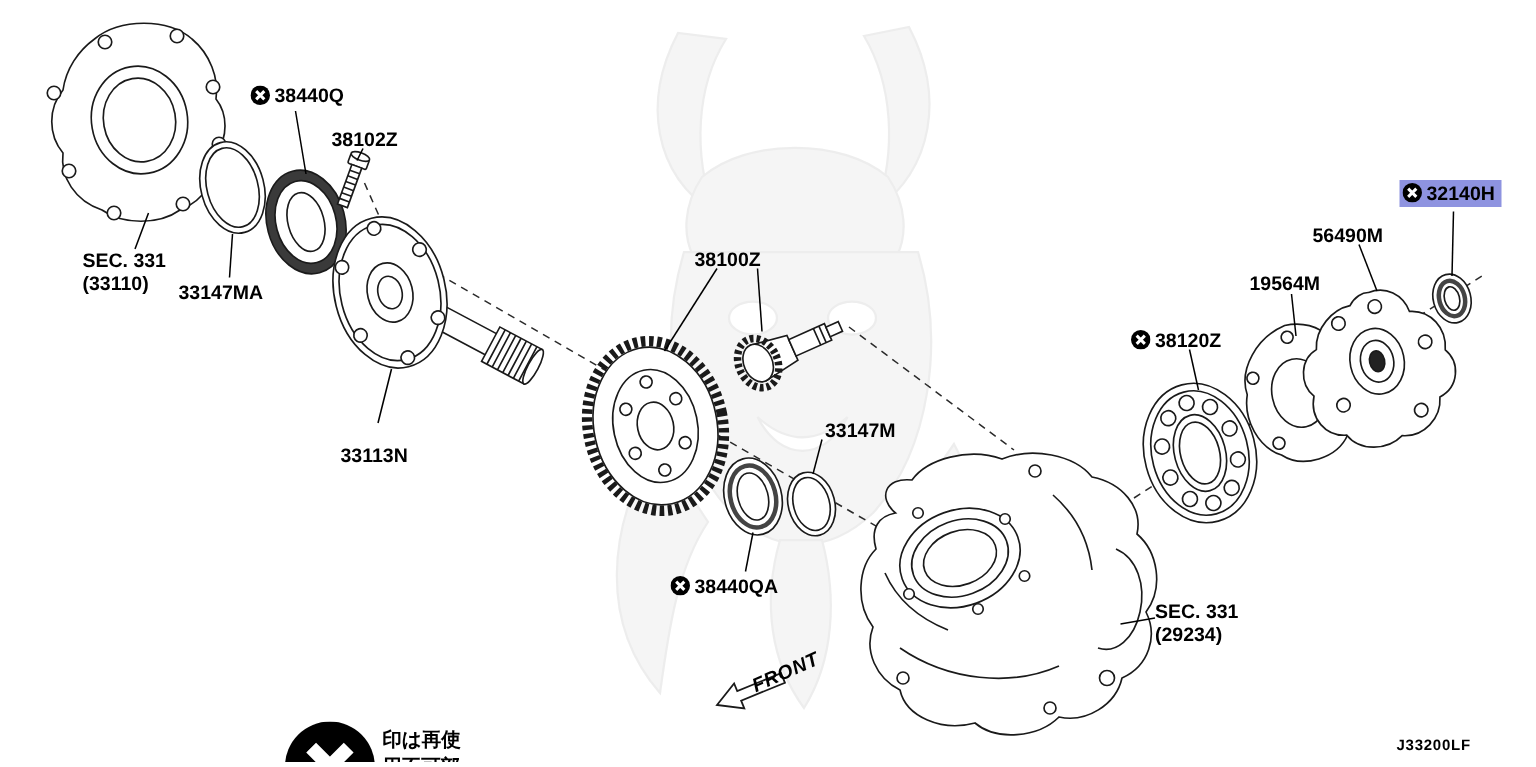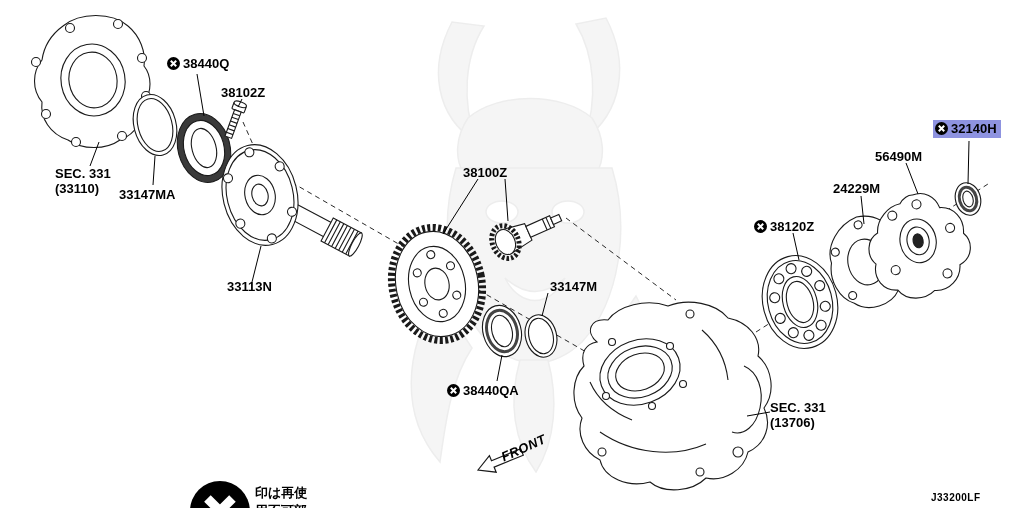"24229M" span { text: 24229M -> 19564M }
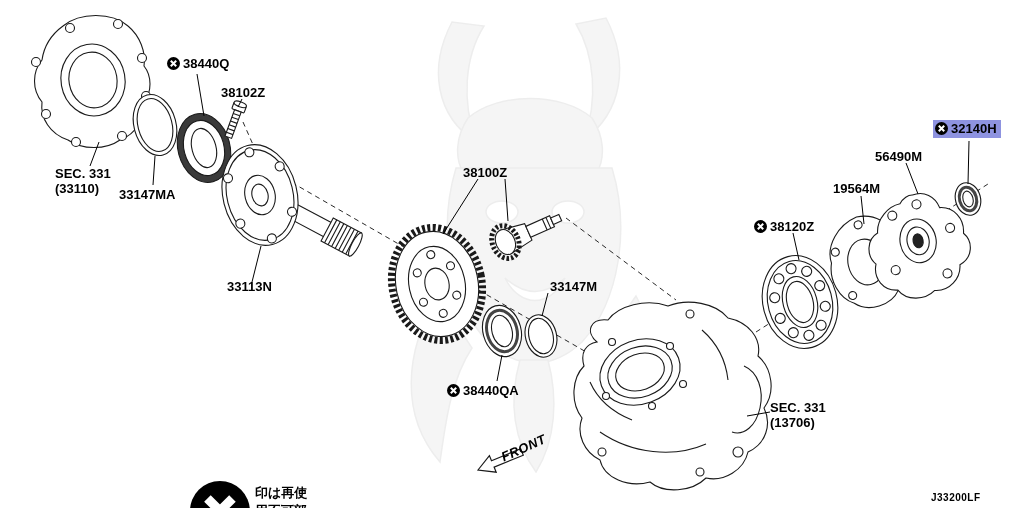"33113N" div.lbl { top: 280px -> 297px }
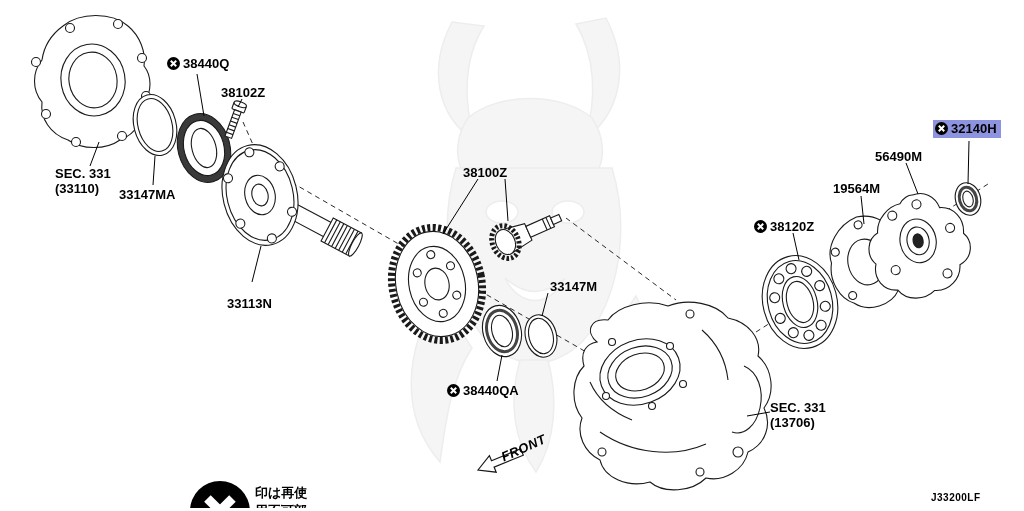"(13706)" div { text: 13706 -> 29234 }
